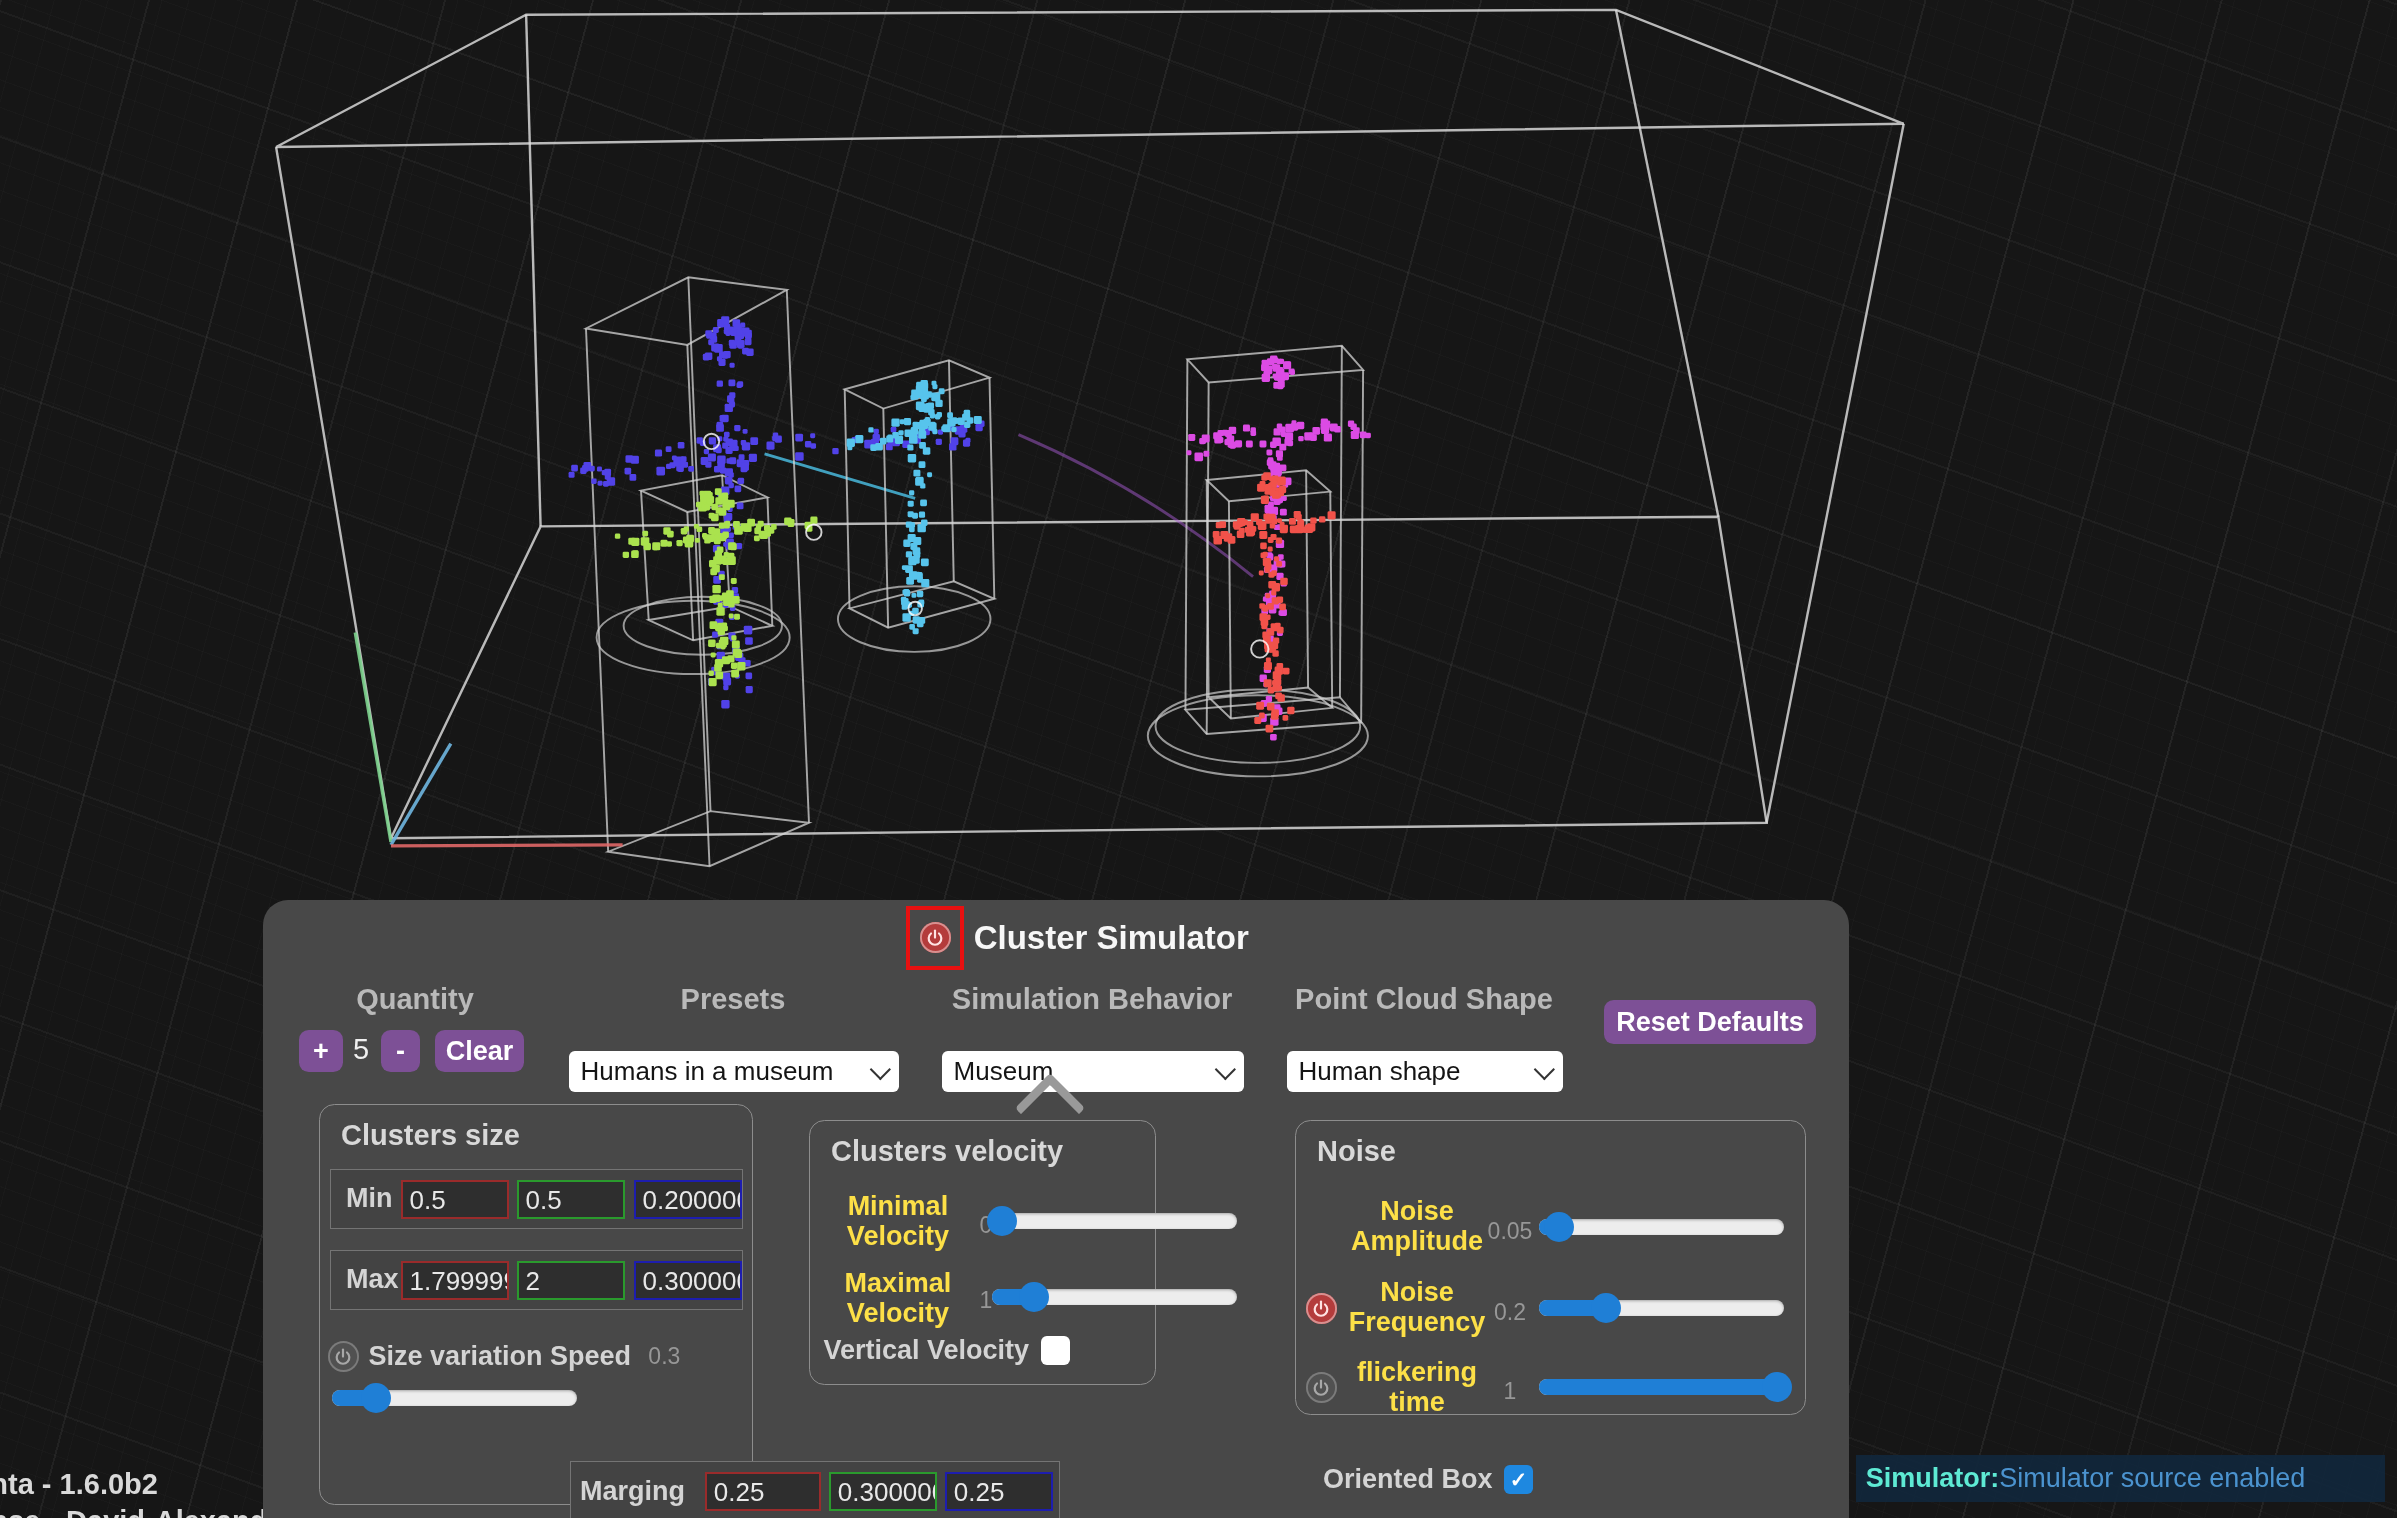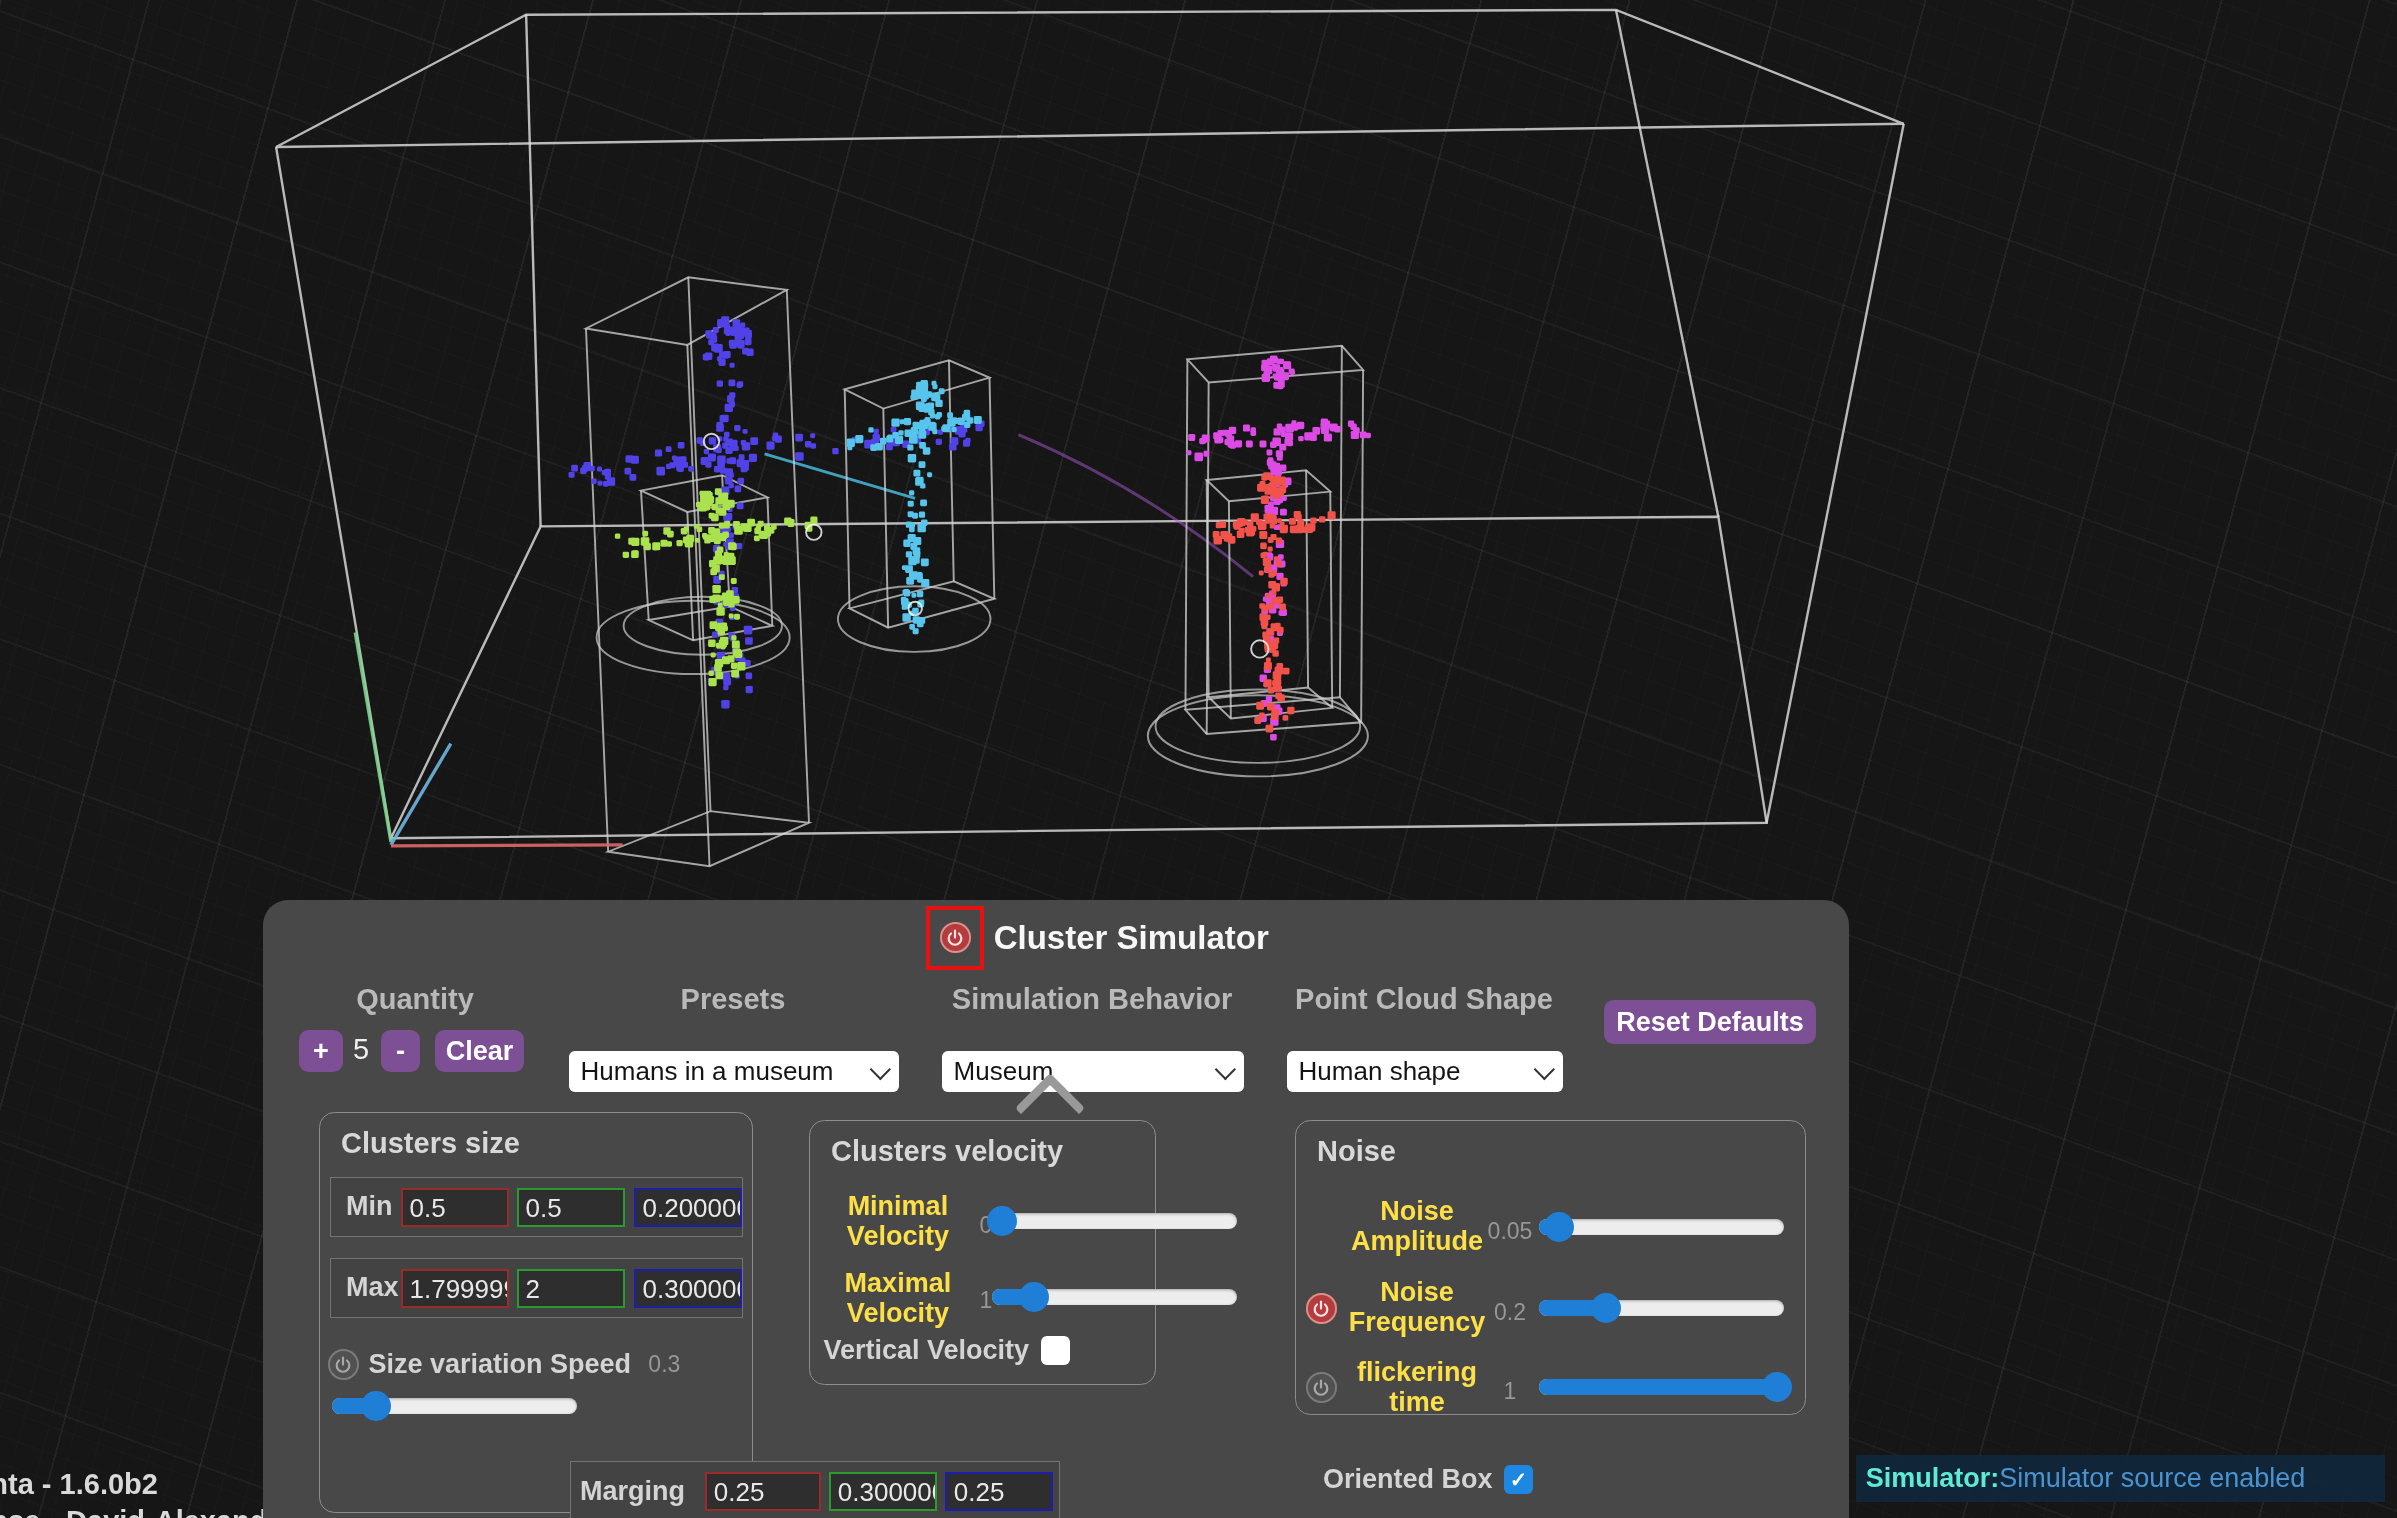"Cluster Simulator" div.abs { left: 663px -> 643px }
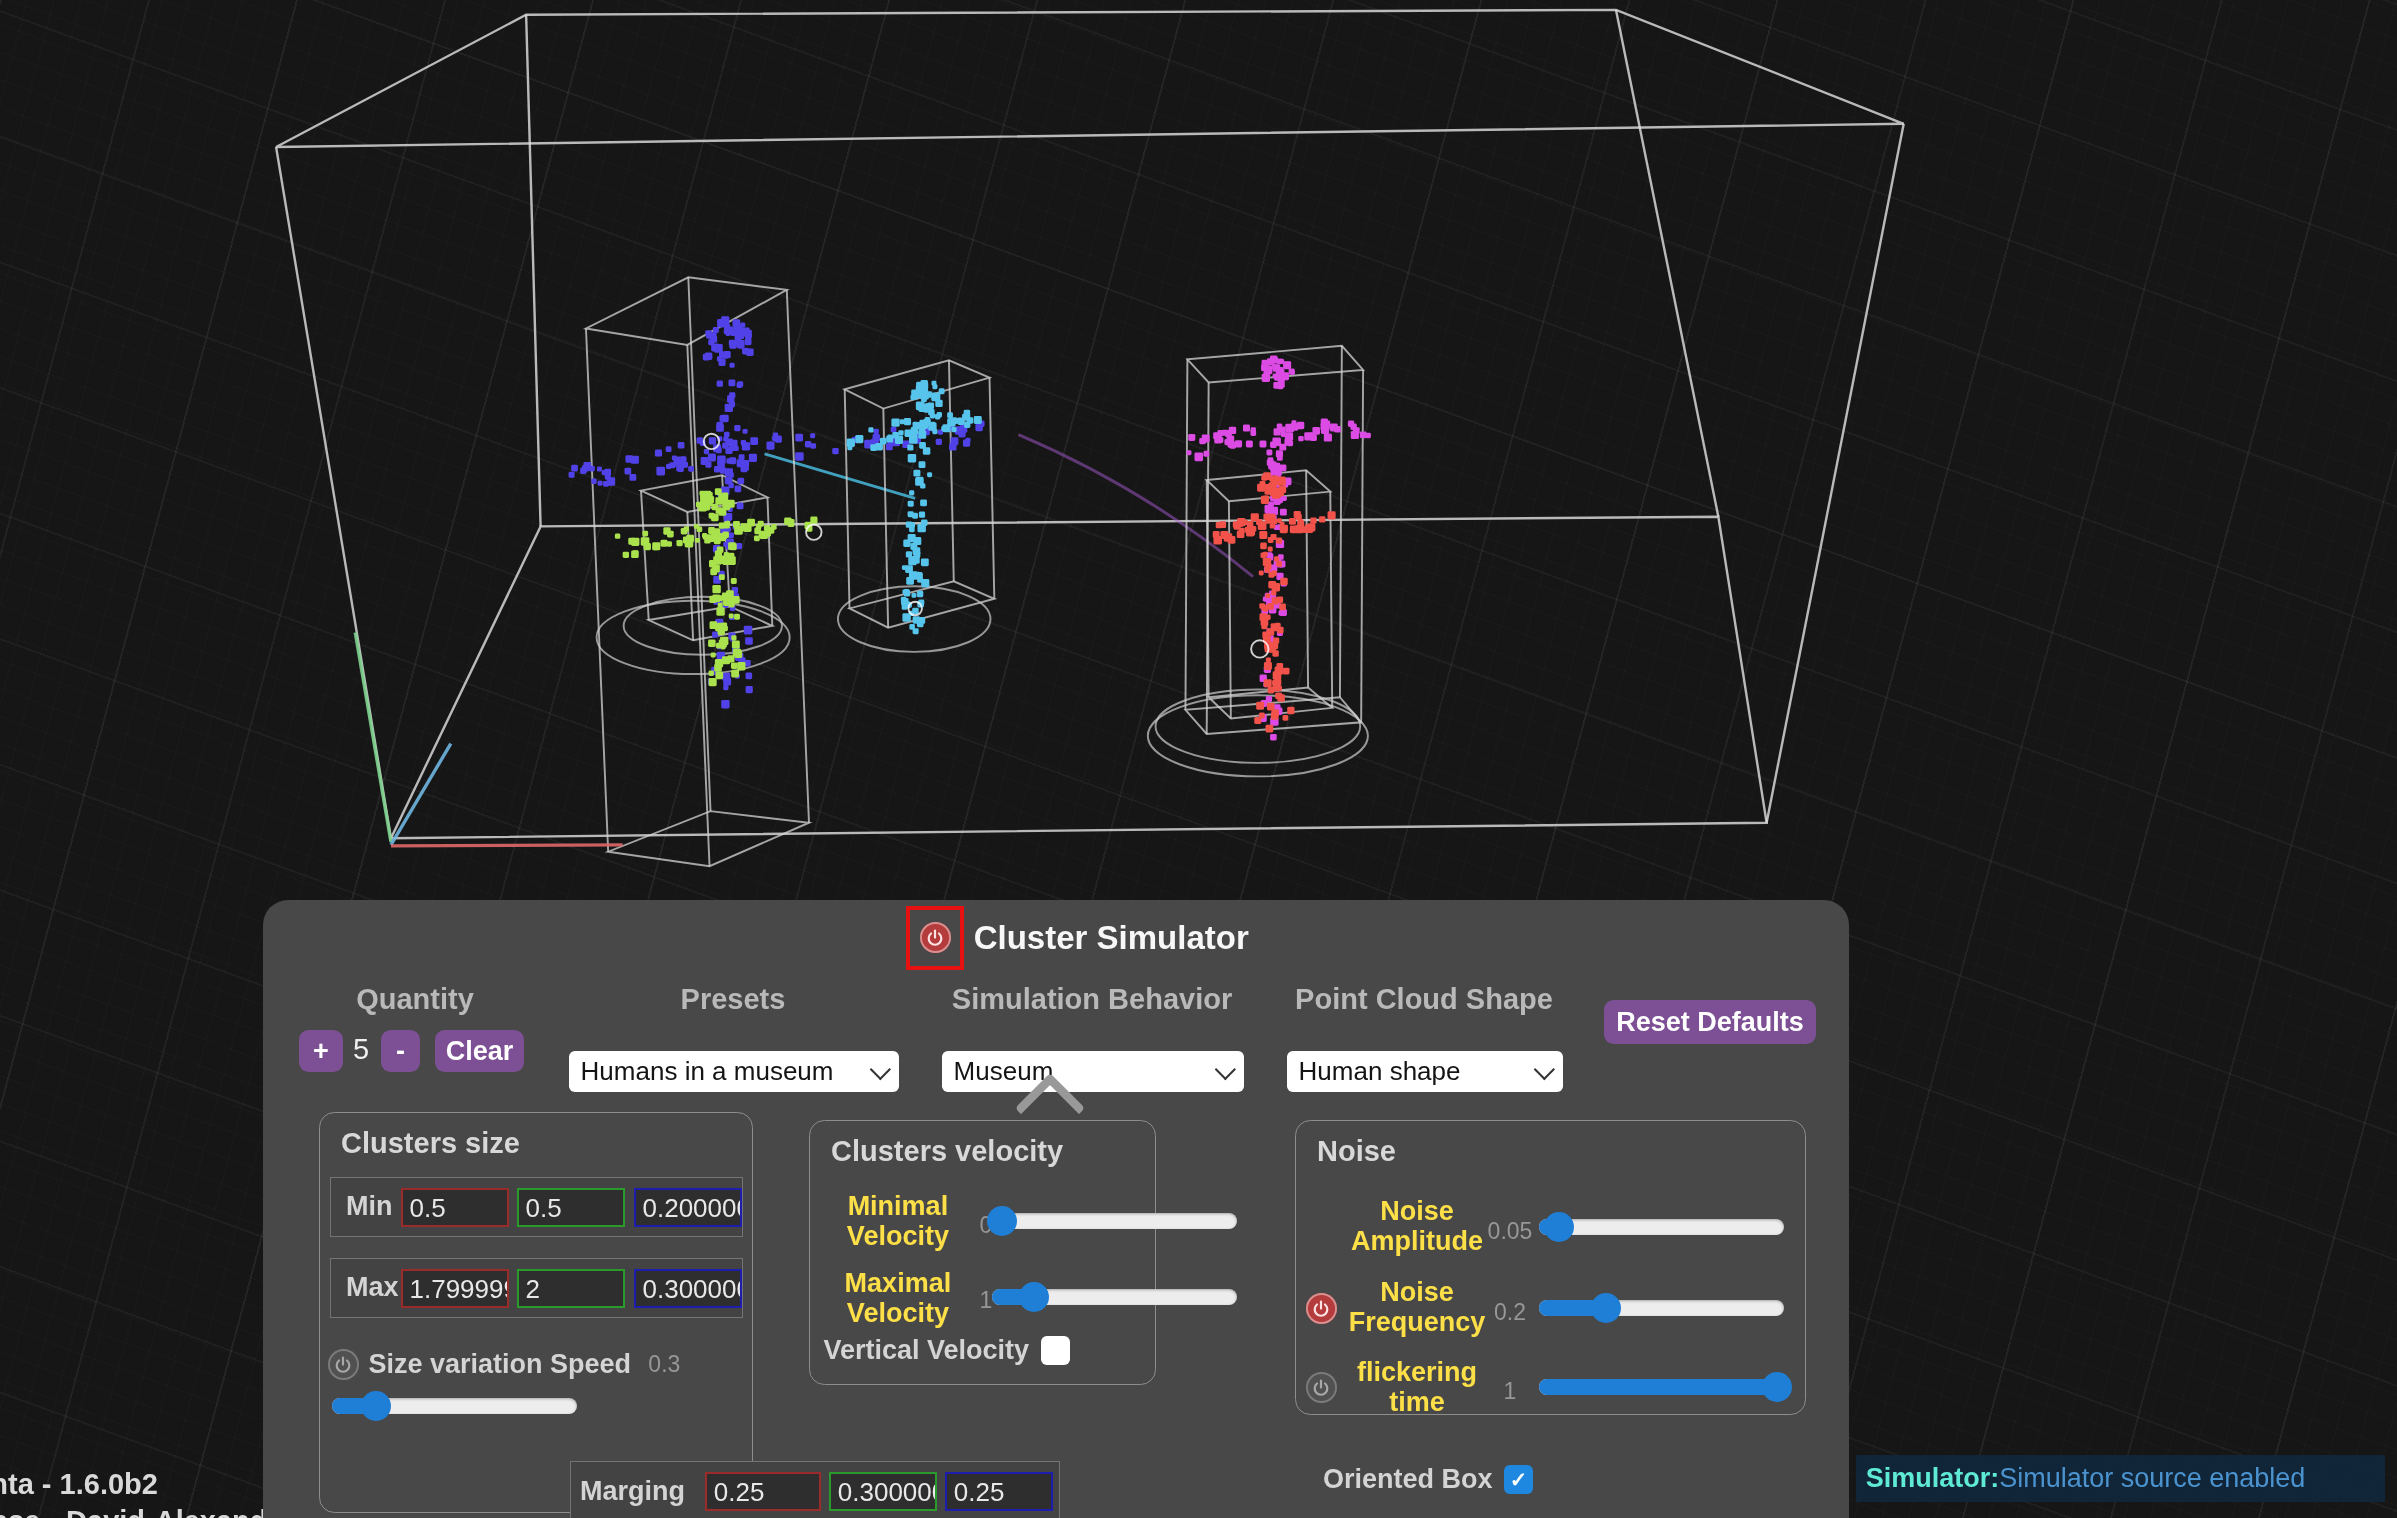"Clusters size" div.subpanel { top: 212px -> 204px }
